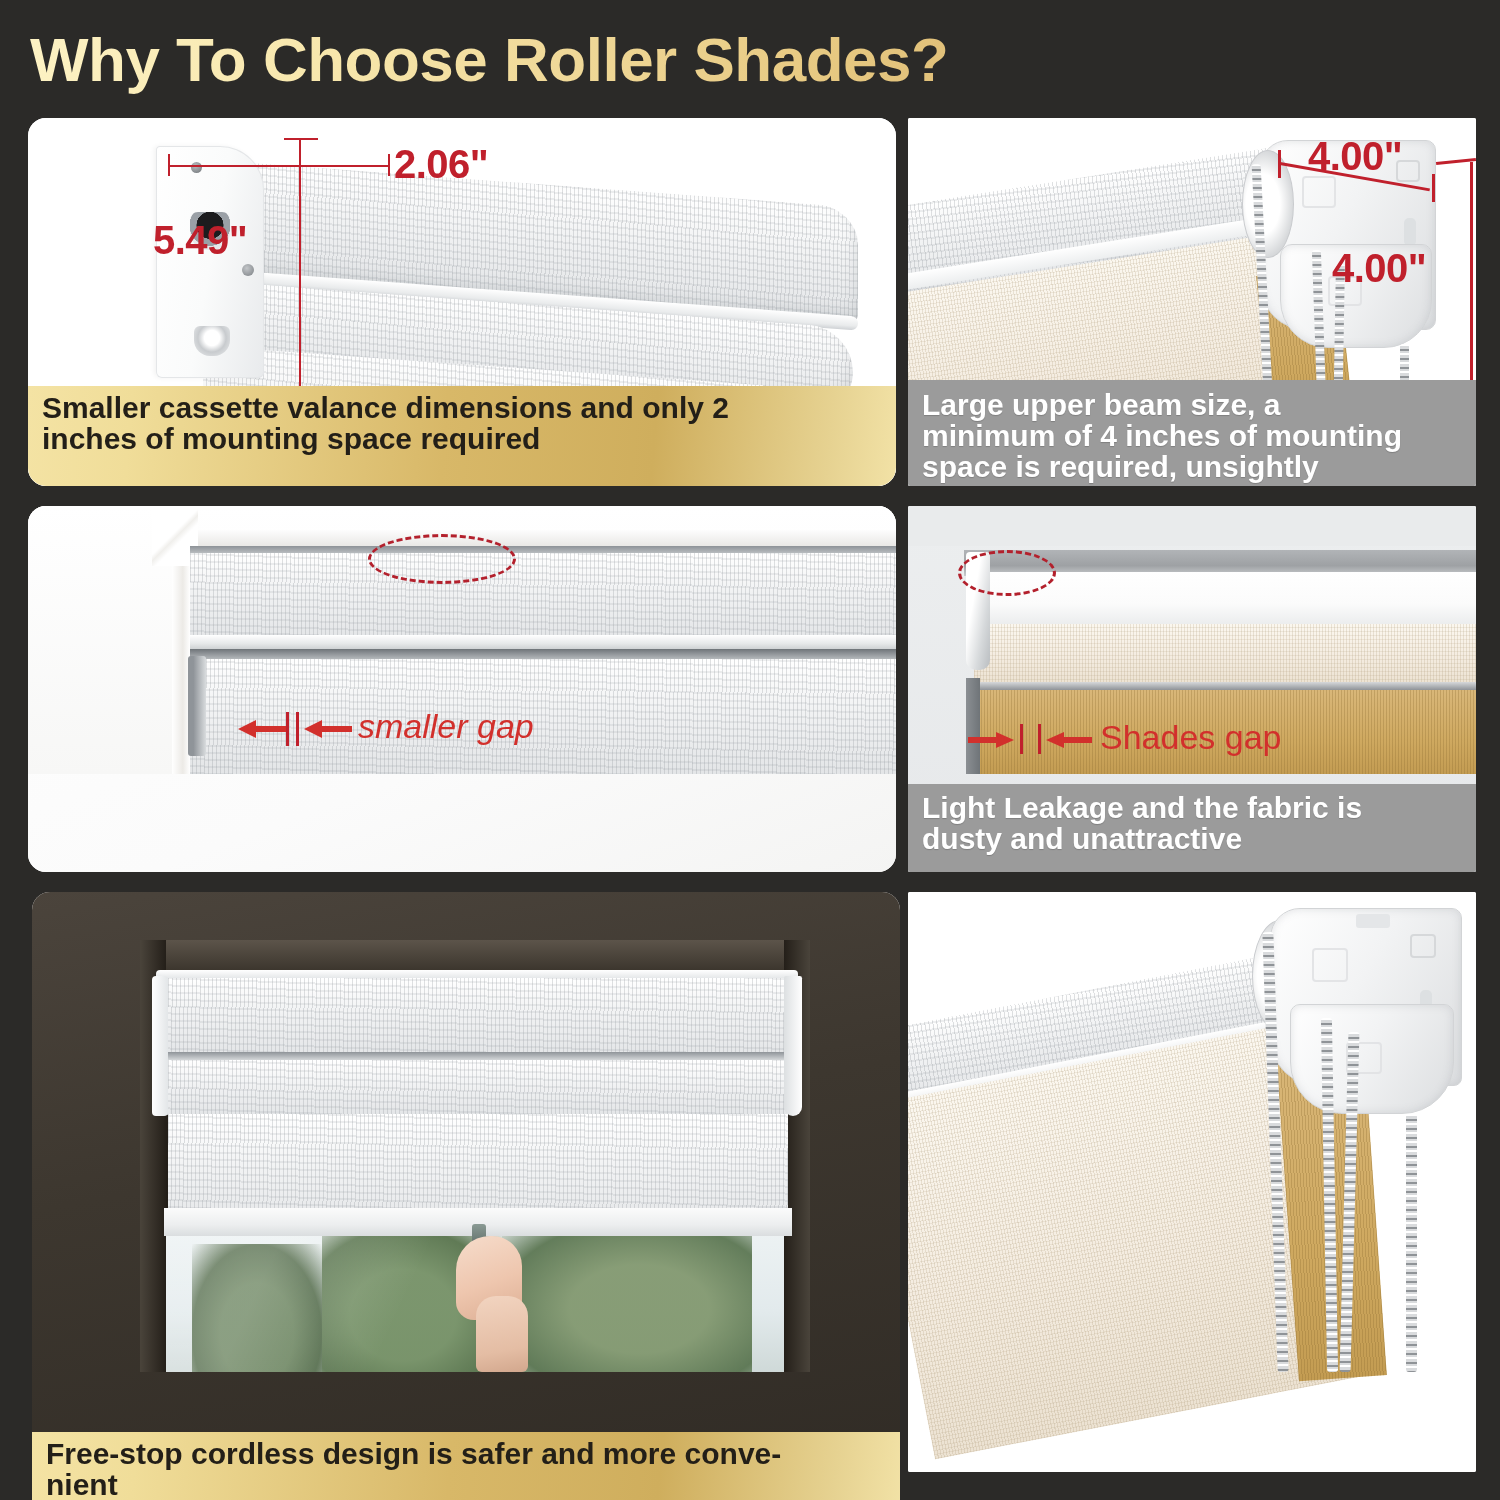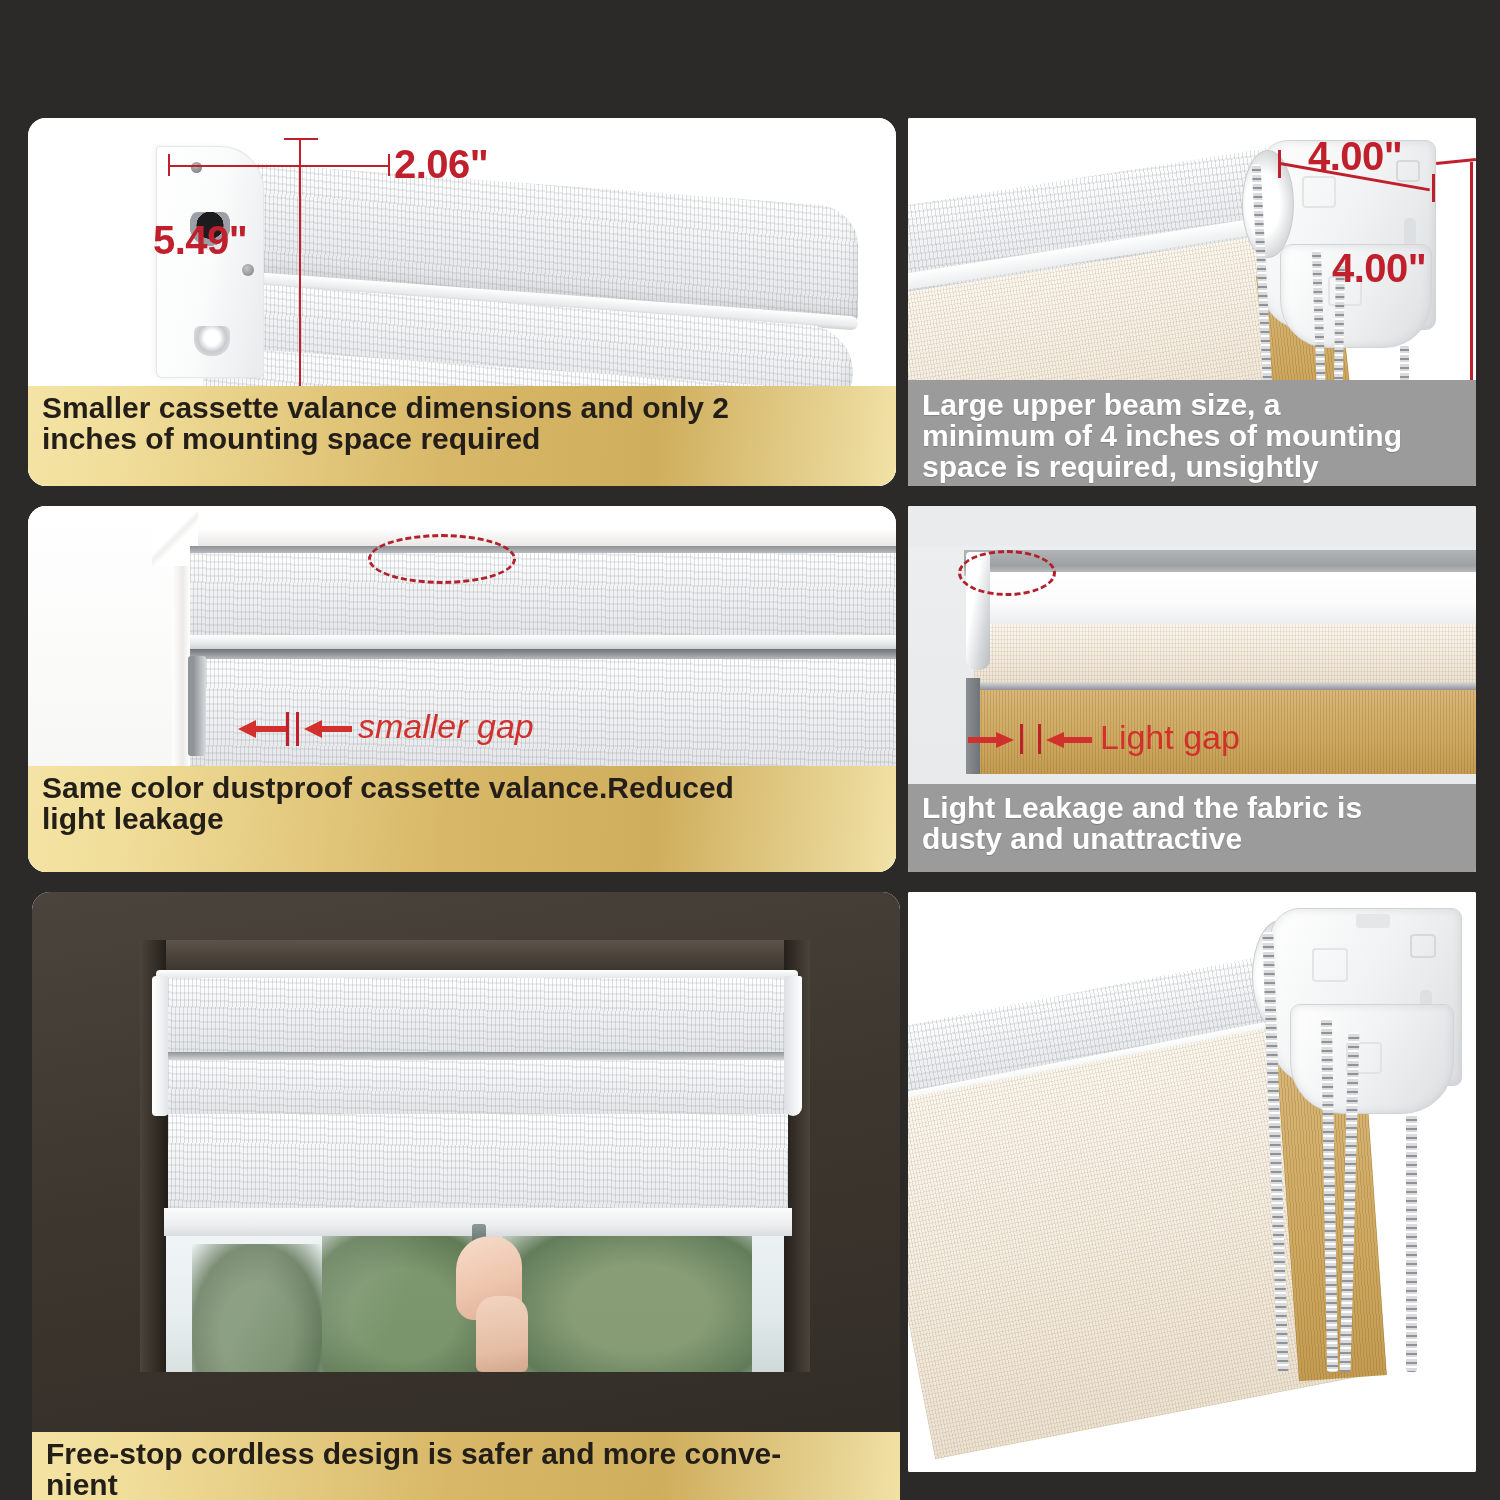"Why To Choose Roller Shades?" div.title { html: none -> <div>Why To Choose Roller Shades?</div> }
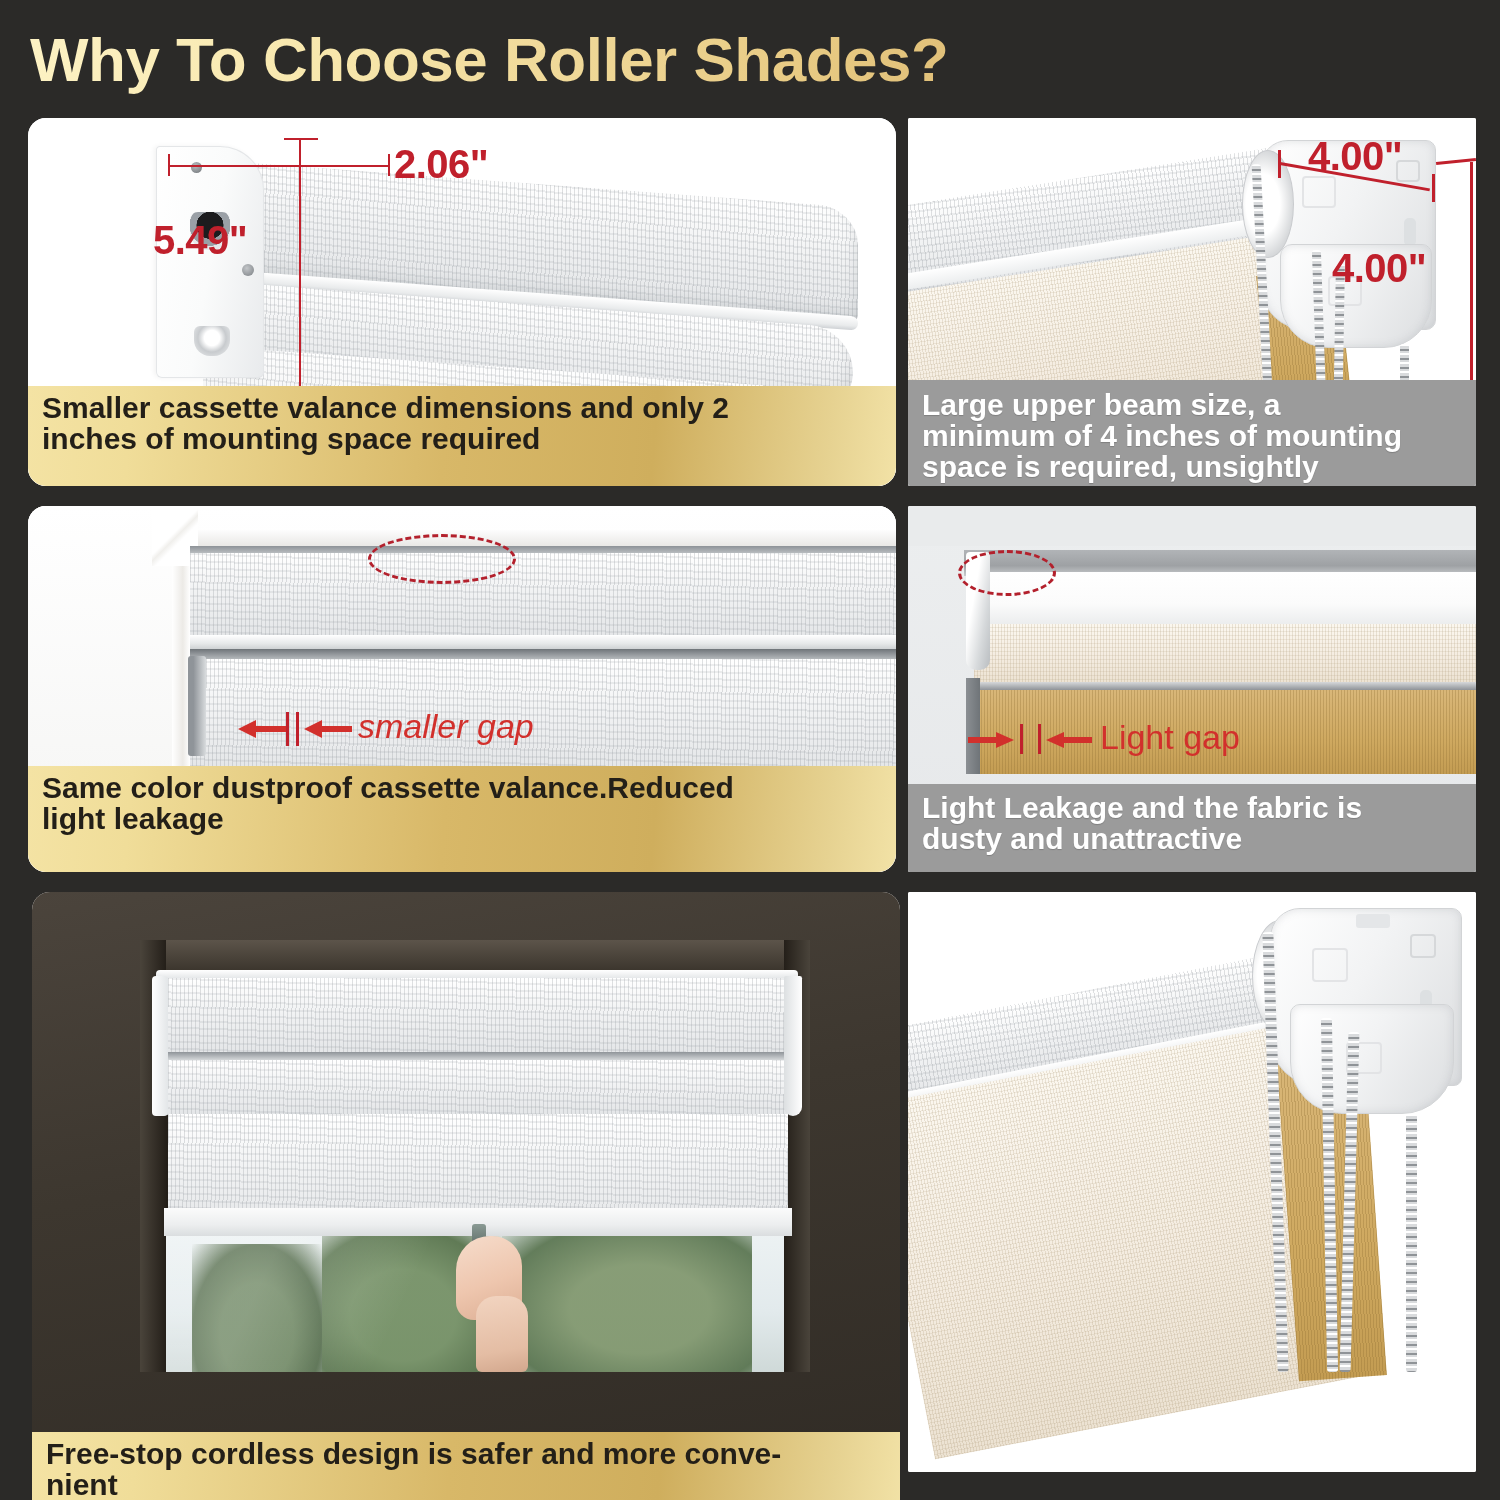"Light gap" div.abs { text: Light -> Shades }
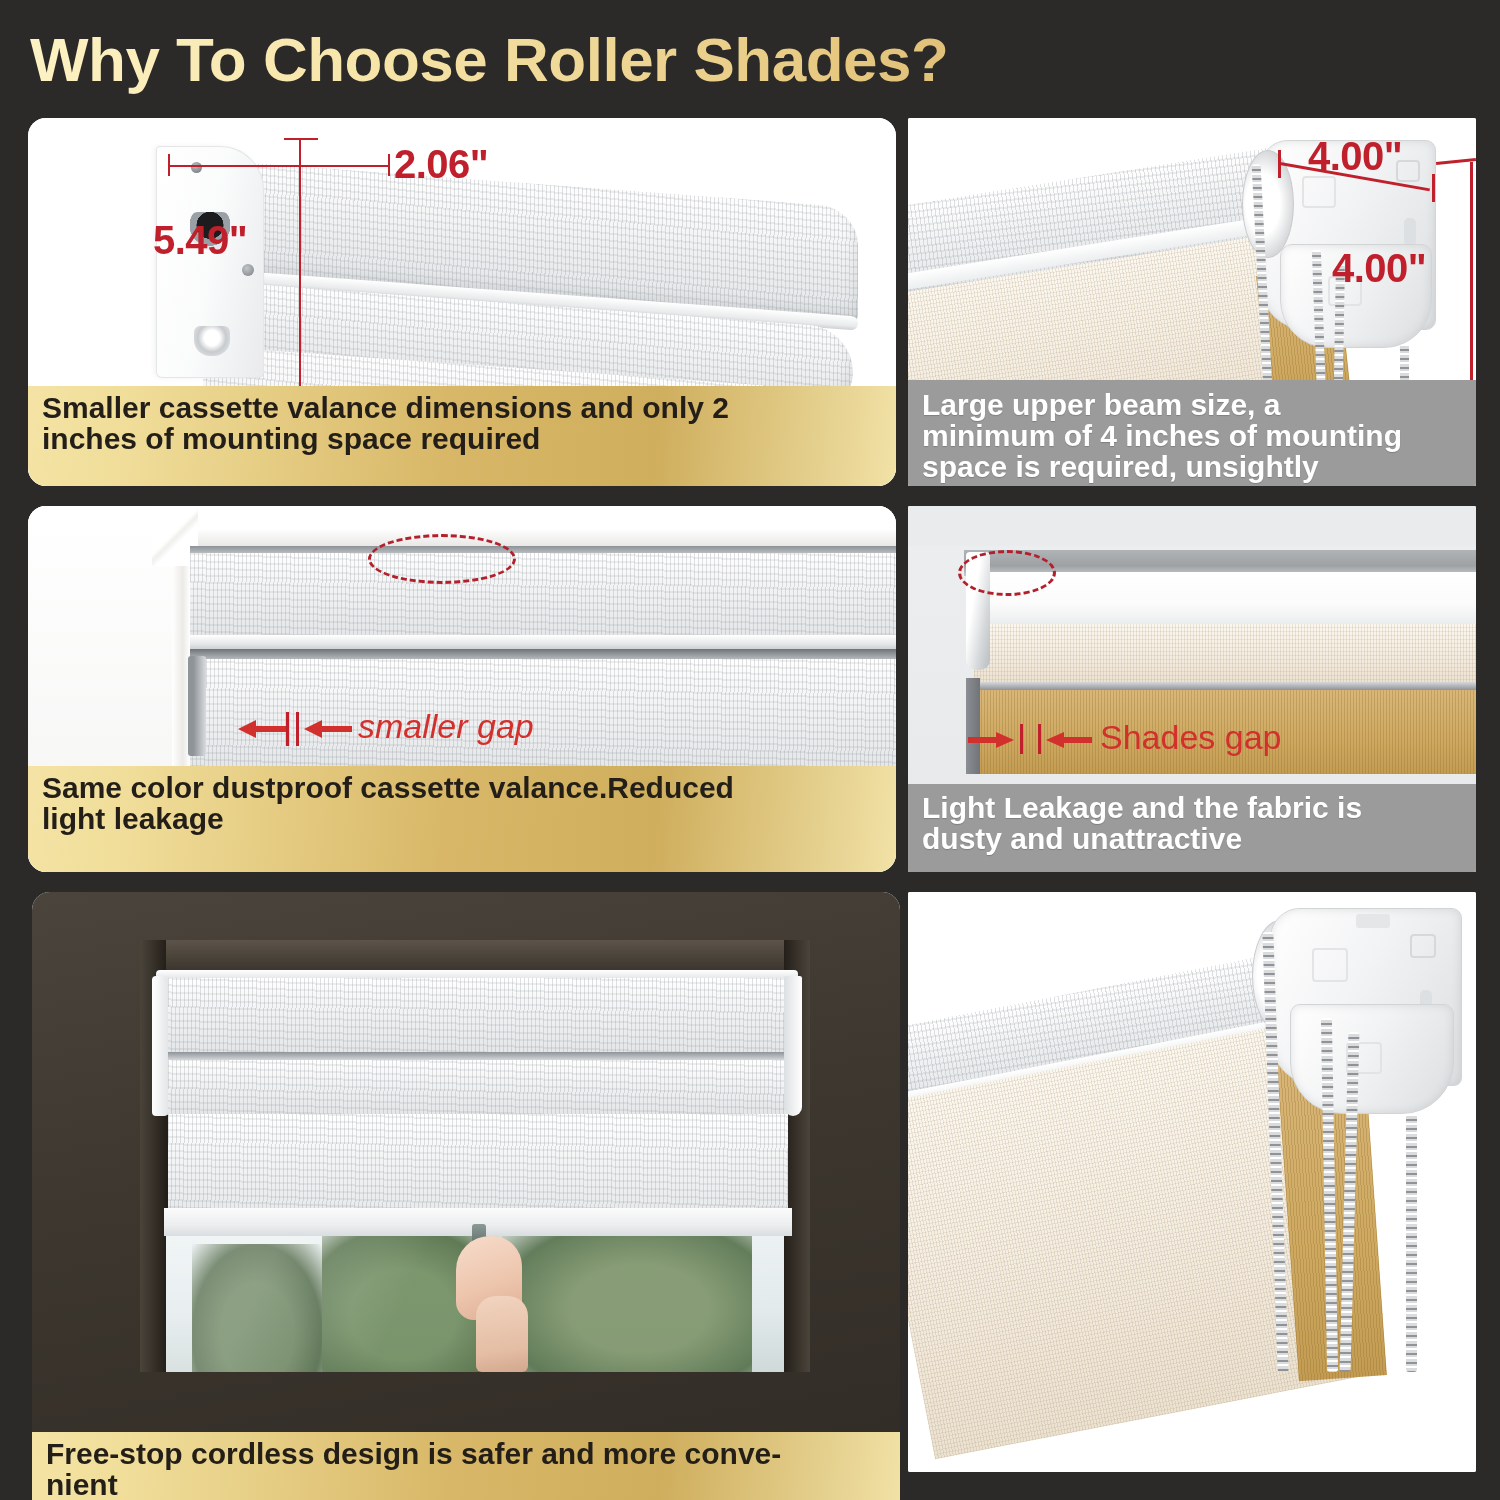"Same color dustproof cassette" div.caption { html: <div> <div>Same color dustproof cassette valance.Reduced light leakage</div> </div> -> none }
